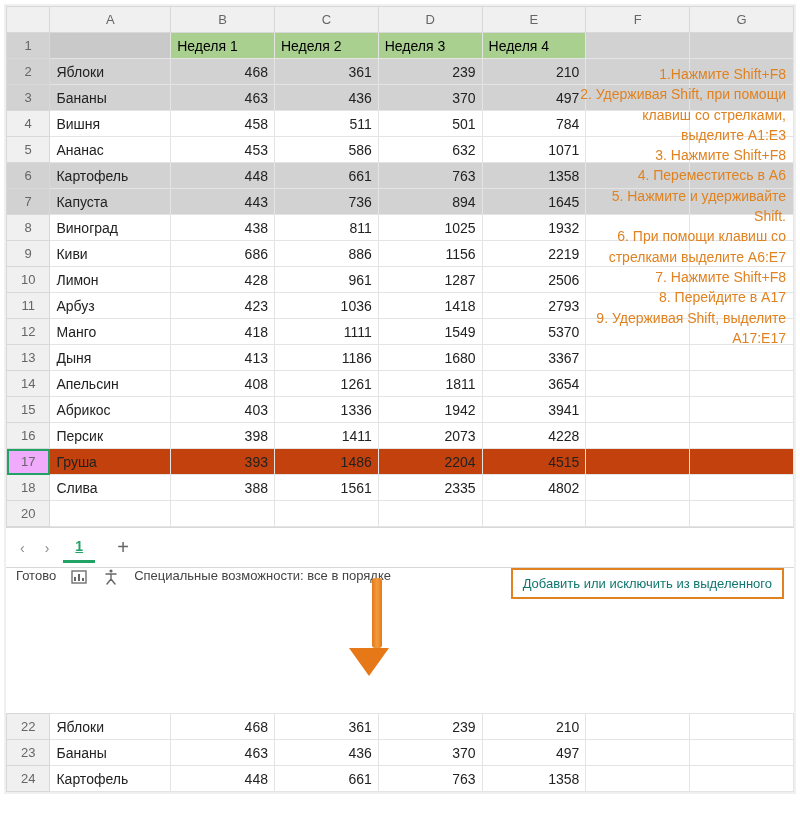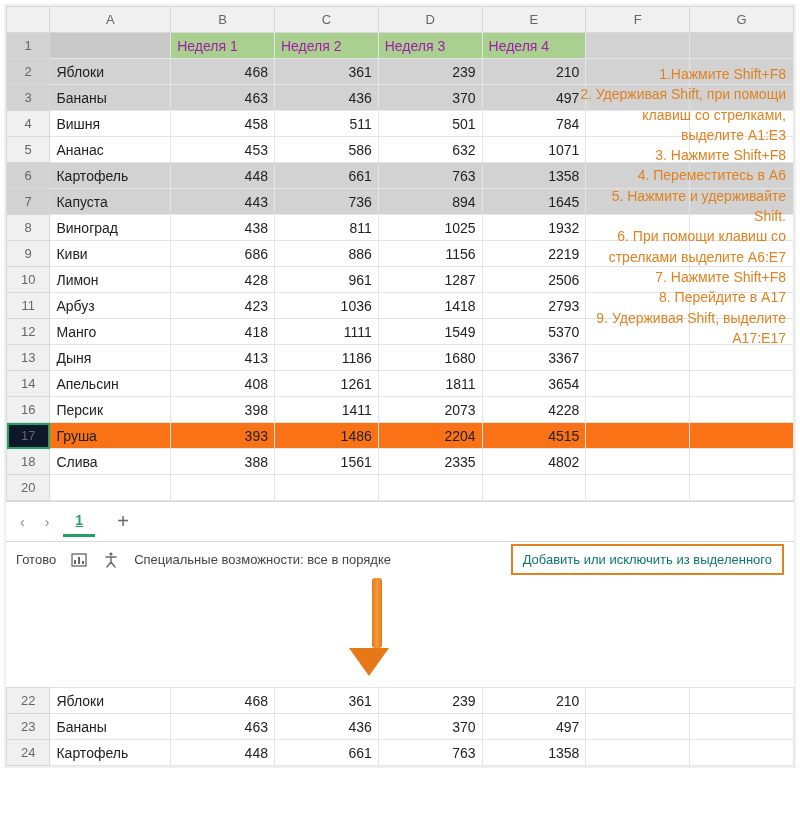"Неделя 1" .greenhdr { color: #a21caf -> #000000 }
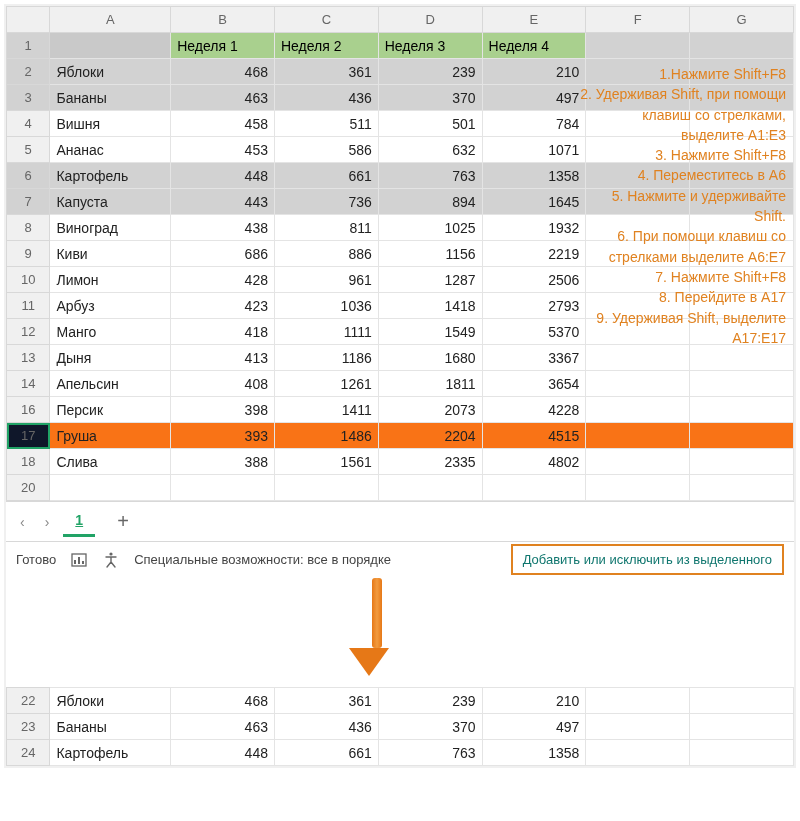"15" tr { html: none -> <tr> <td>15</td> <td>Абрикос</td> <td>403</td> <td>1336</td> <td>1942</td> <td>3941</td> <td></td> <td></td> </tr> }
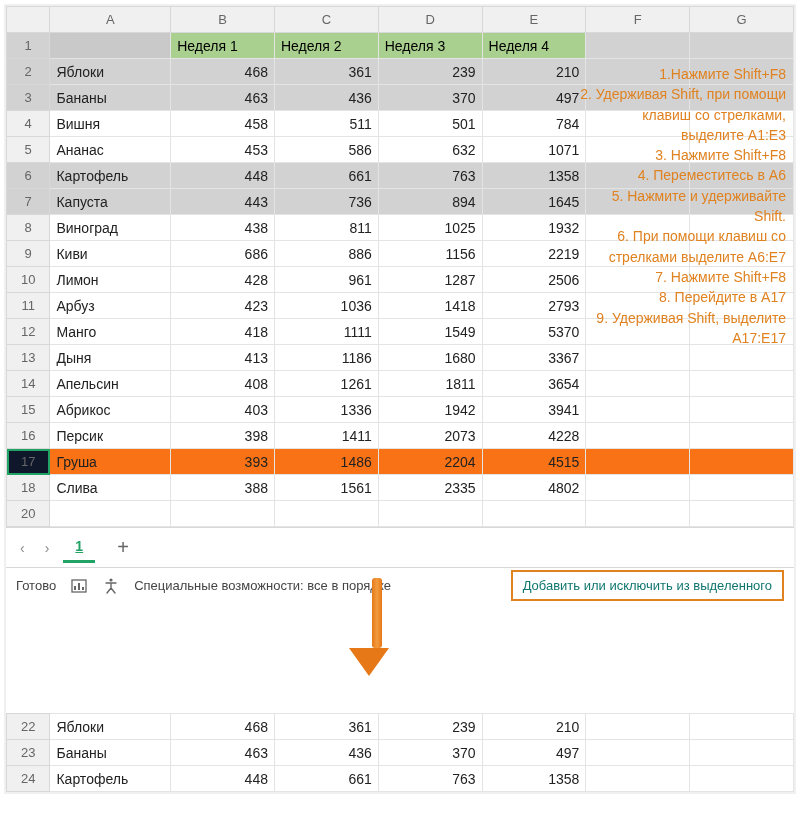"17" .active td:first-of-type { background: #0f172a -> #f0abfc }
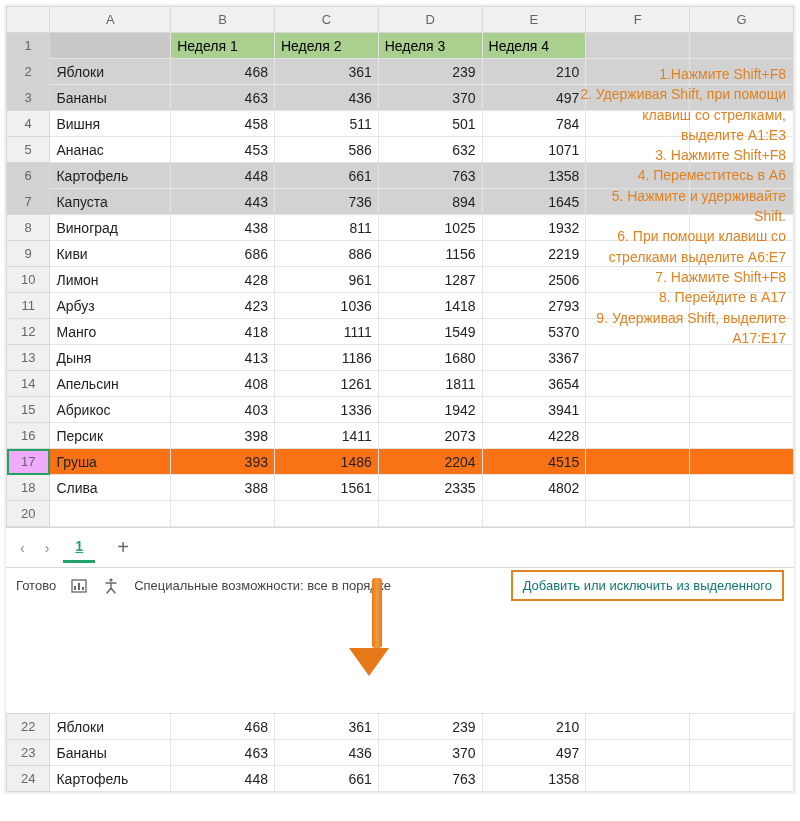"Груша" .active td { background: #f97316 -> #c2410c }
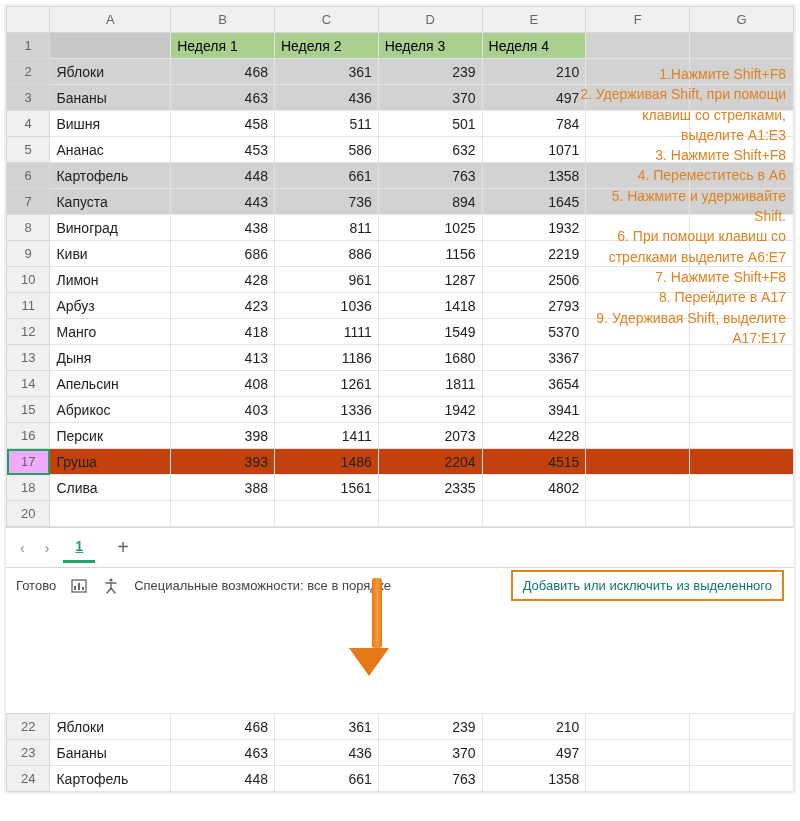"Готово" .status { align-items: center -> flex-start }
